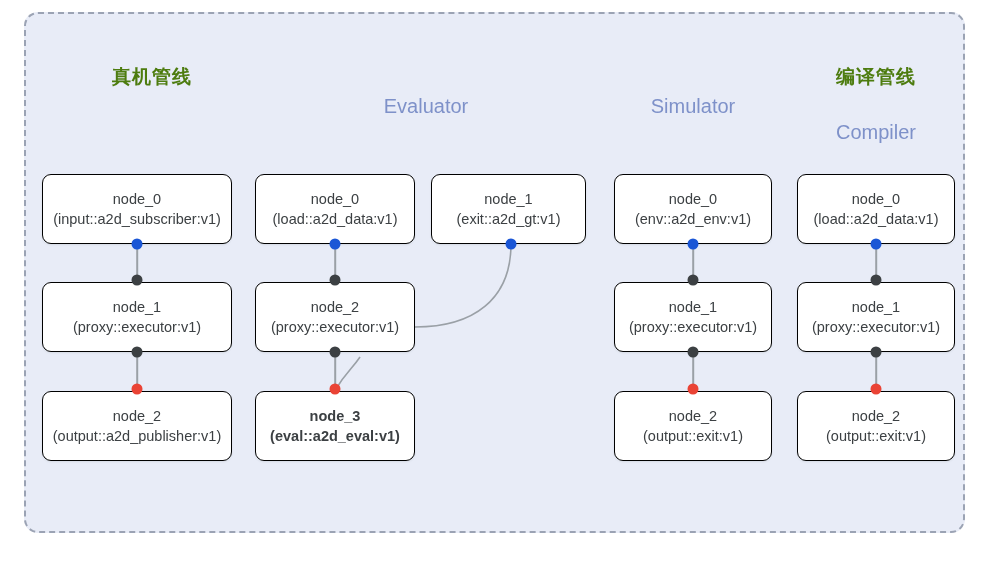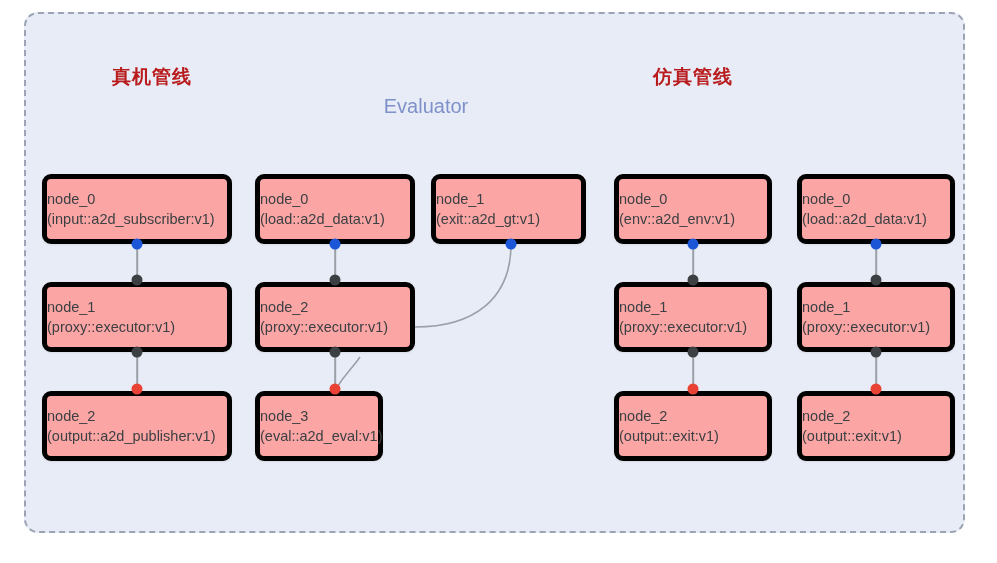"真机管线" .col-title-cn { color: #b91c1c -> #4d7c0f }
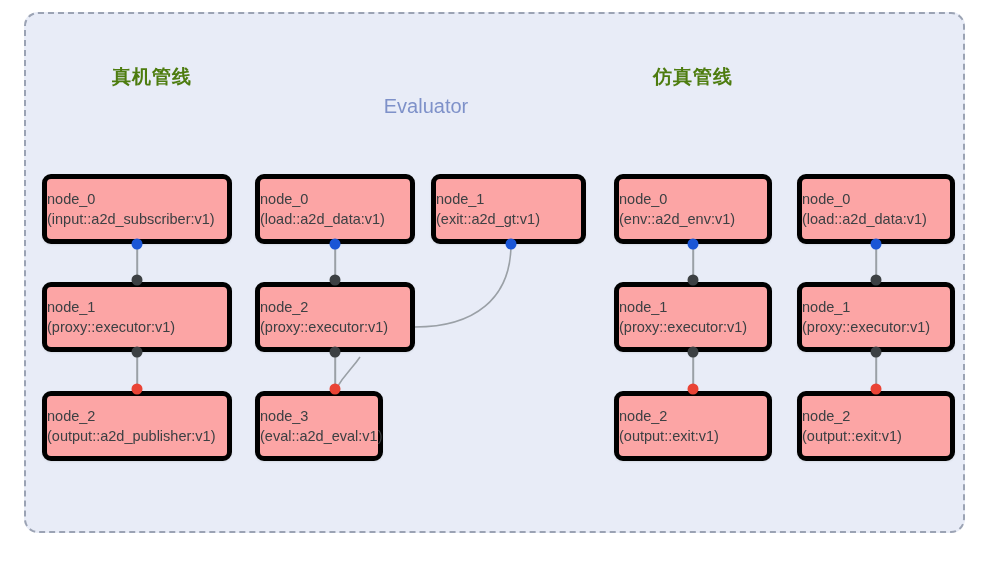"仿真管线" div.col-title-cn { html: <div>仿真管线</div> -> none }
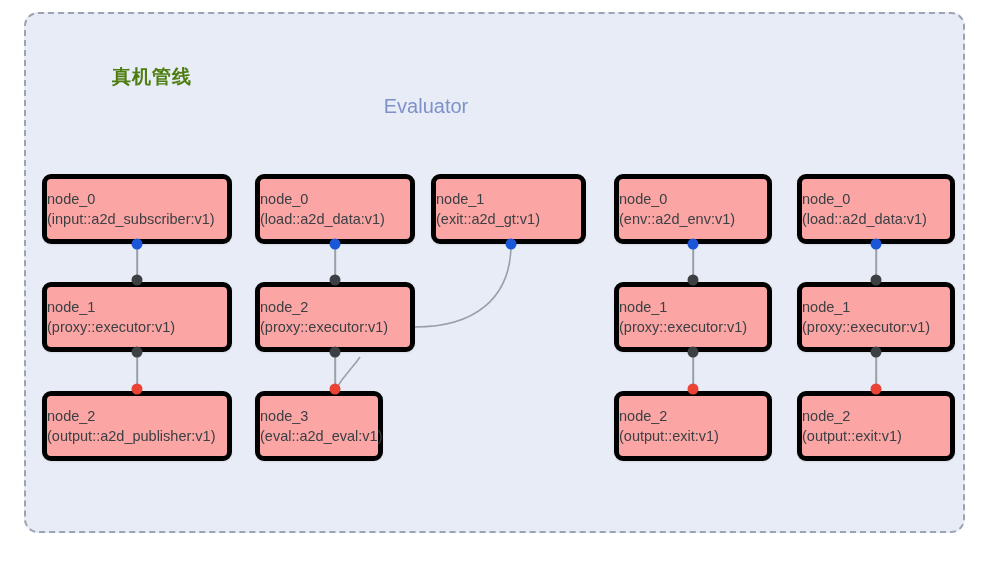"编译管线" div.col-head { html: none -> <div> <div>编译管线</div> <div>Compiler</div> </div> }
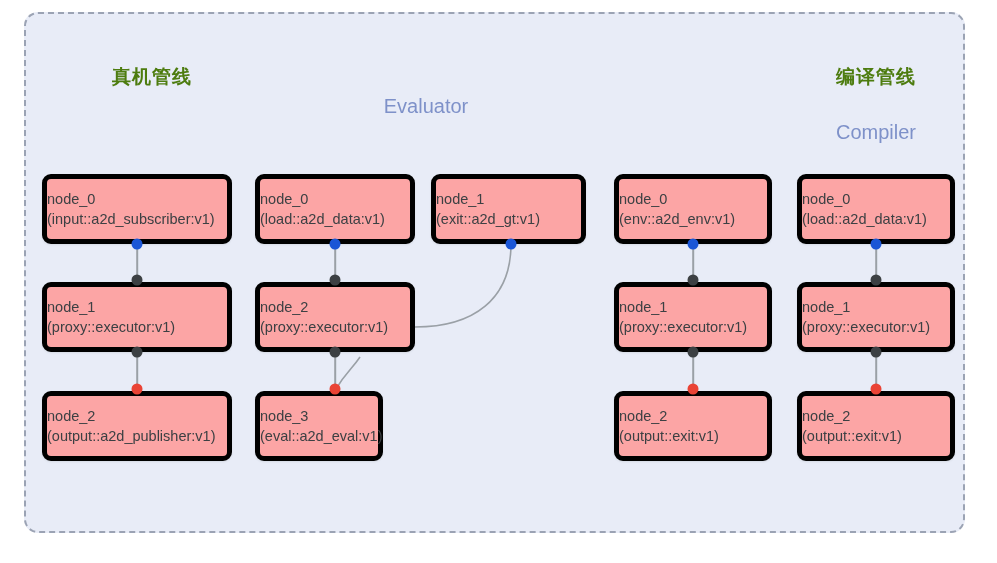"Simulator" div.col-title-en { html: none -> <div>Simulator</div> }
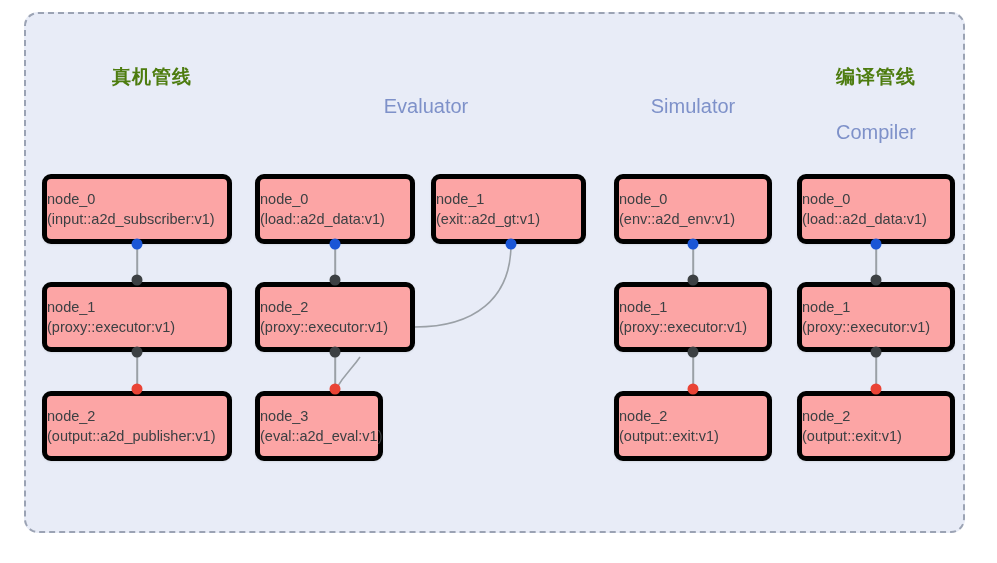"node_0" .node-card { align-items: none -> center; background: #fca5a5 -> #ffffff; border: 5px solid #000000 -> 1px solid #000000 }
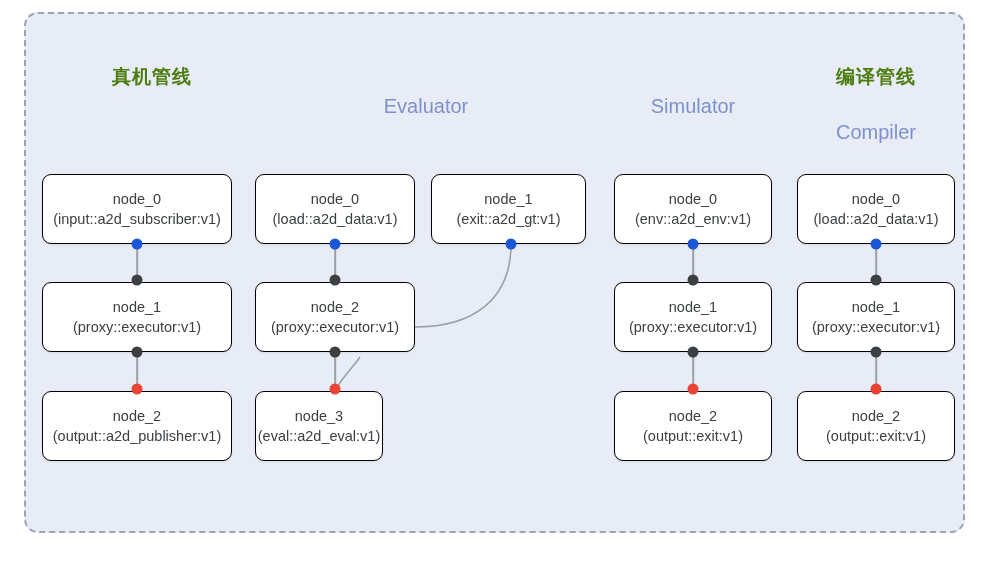"node_3" div.node-card { font-weight: none -> bold; width: 128px -> 160px }
